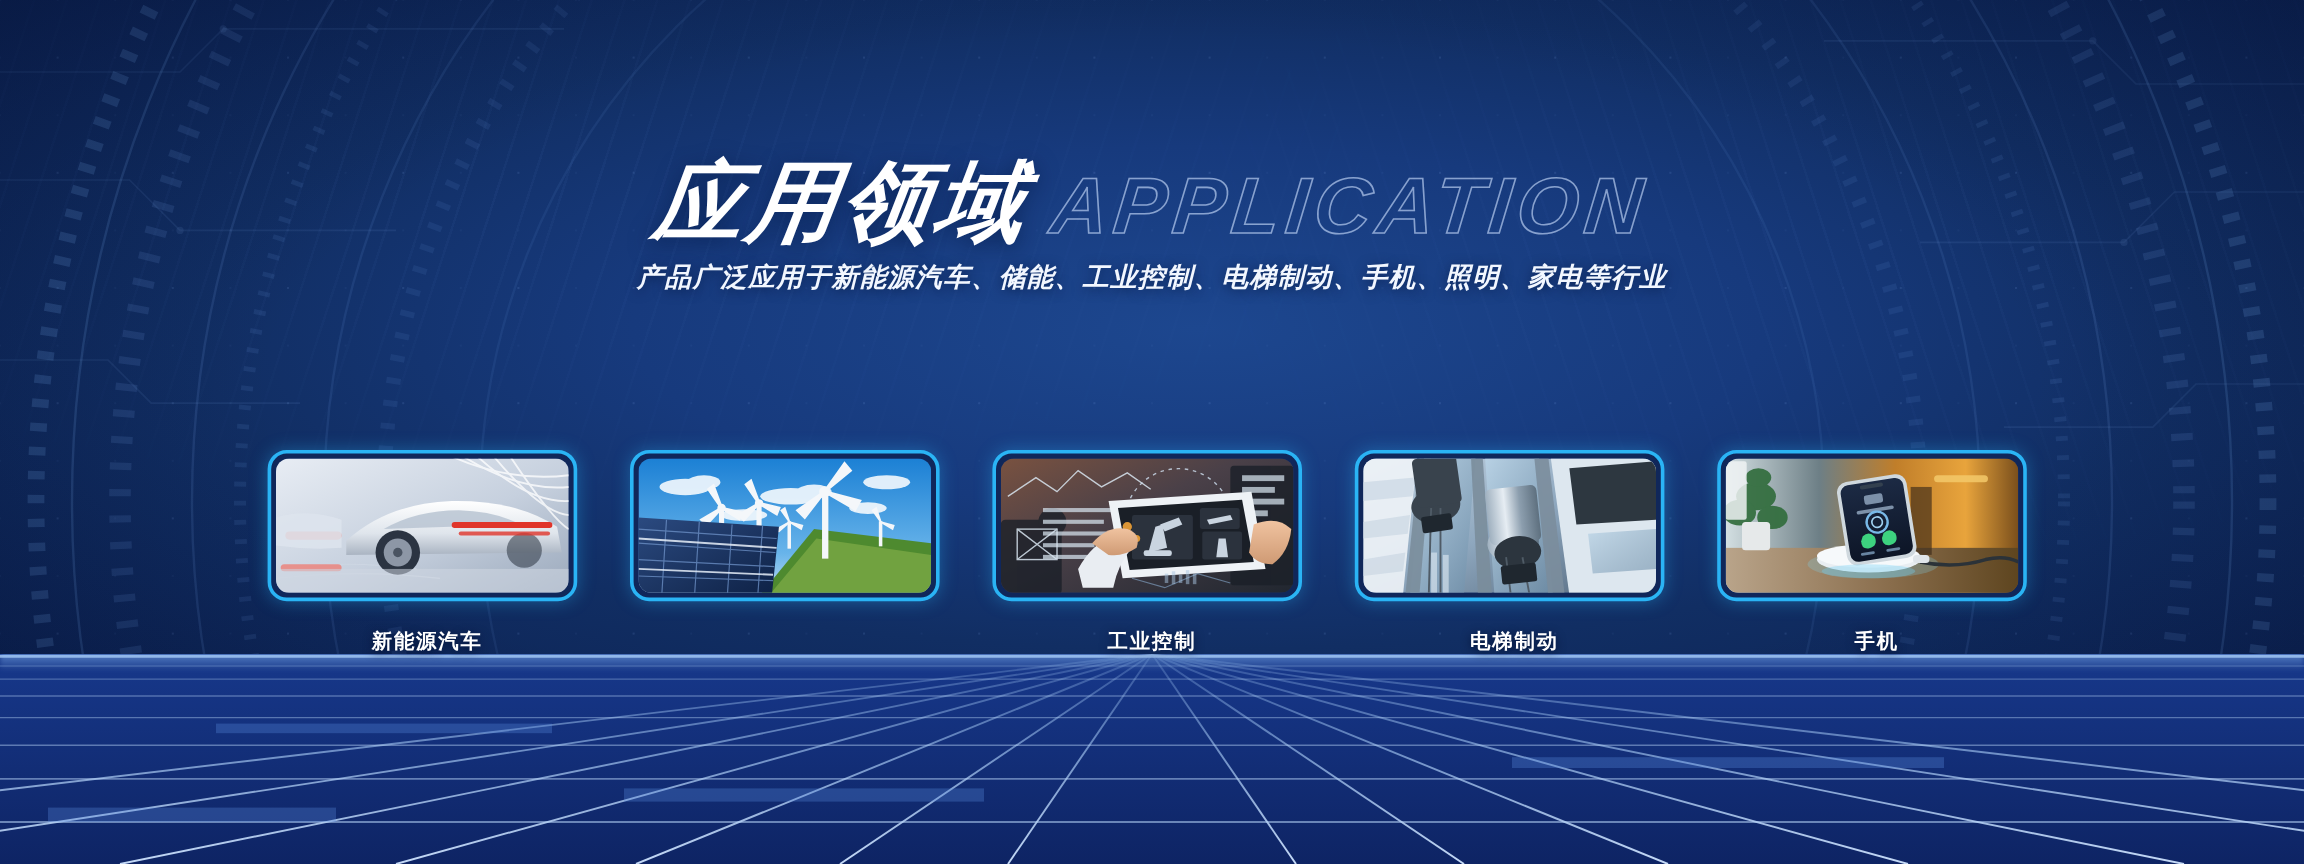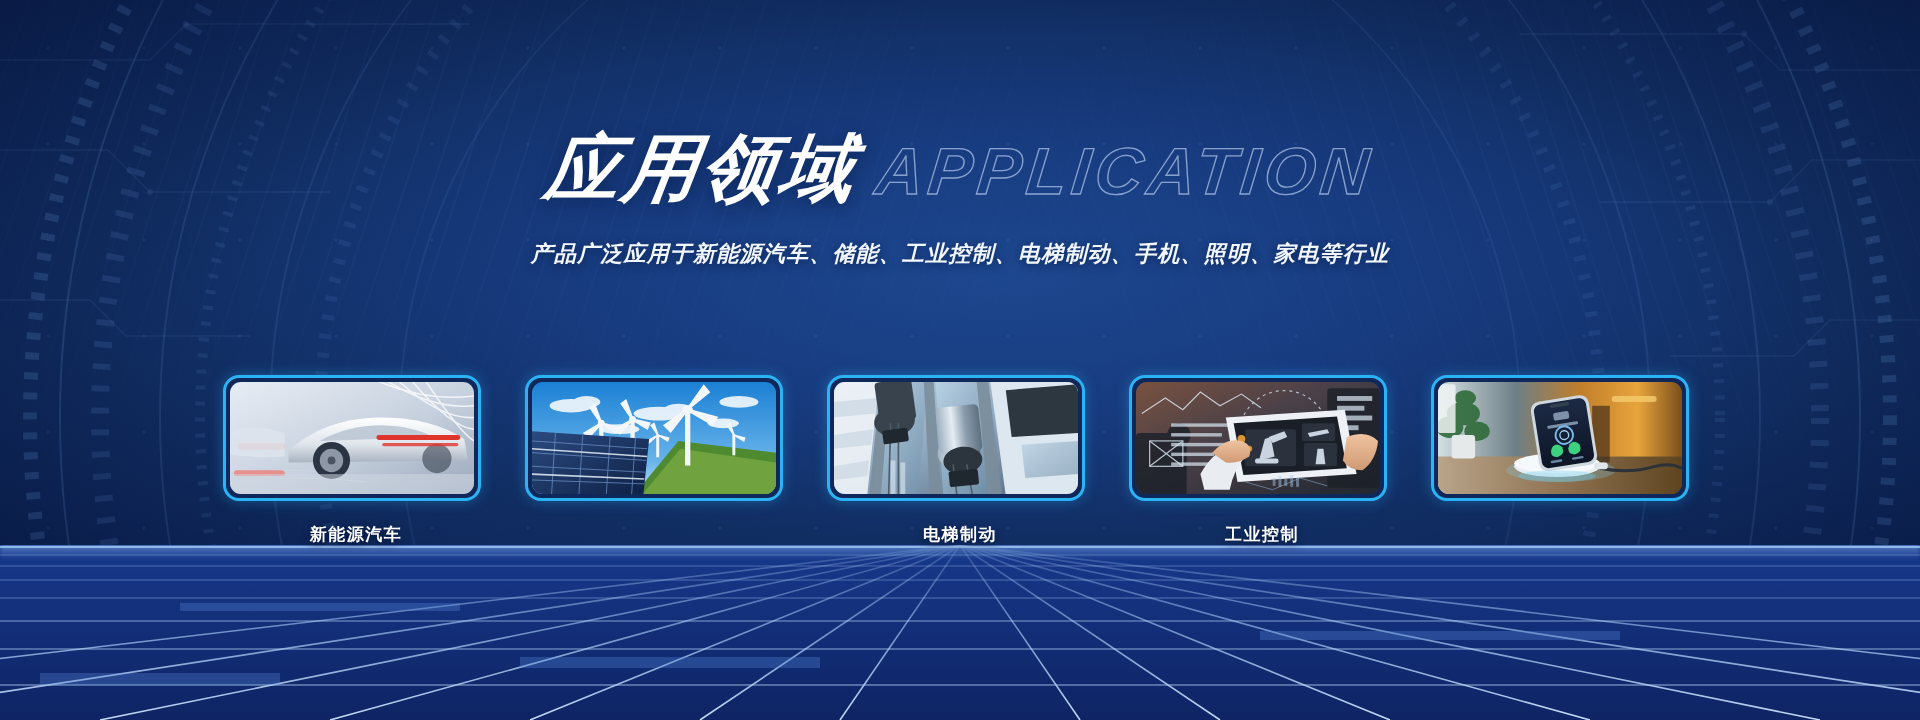"产品广泛应用于新能源汽车、储能、工业控制、电梯制动、手机、照明、家电等行业" .subtitle { margin-top: 33px -> 10px }
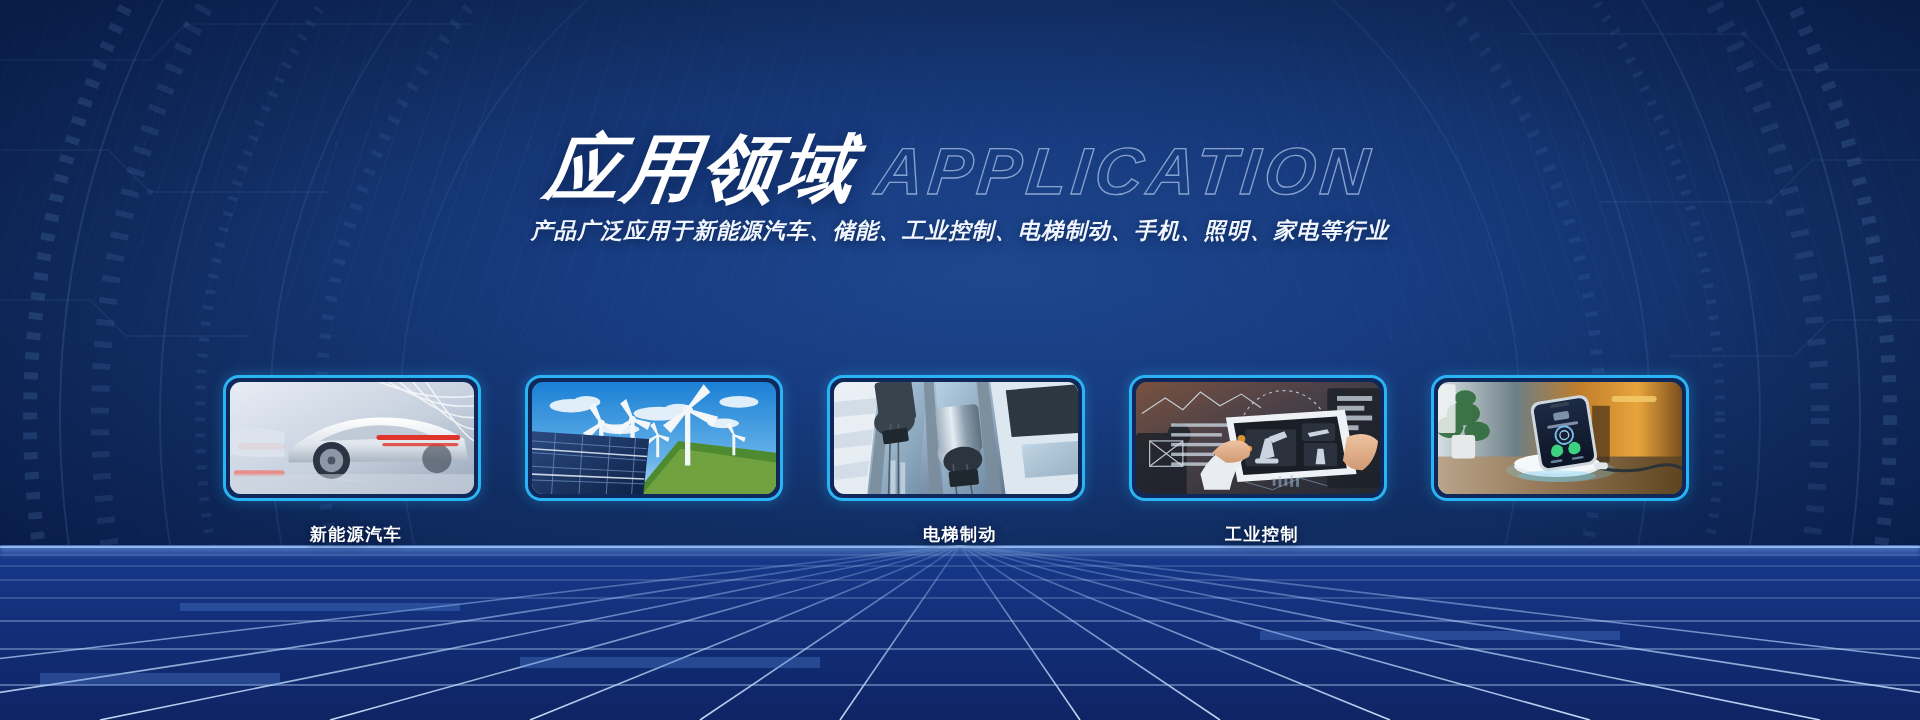"电梯制动" div.card { order: before "工业控制" -> after "工业控制" }
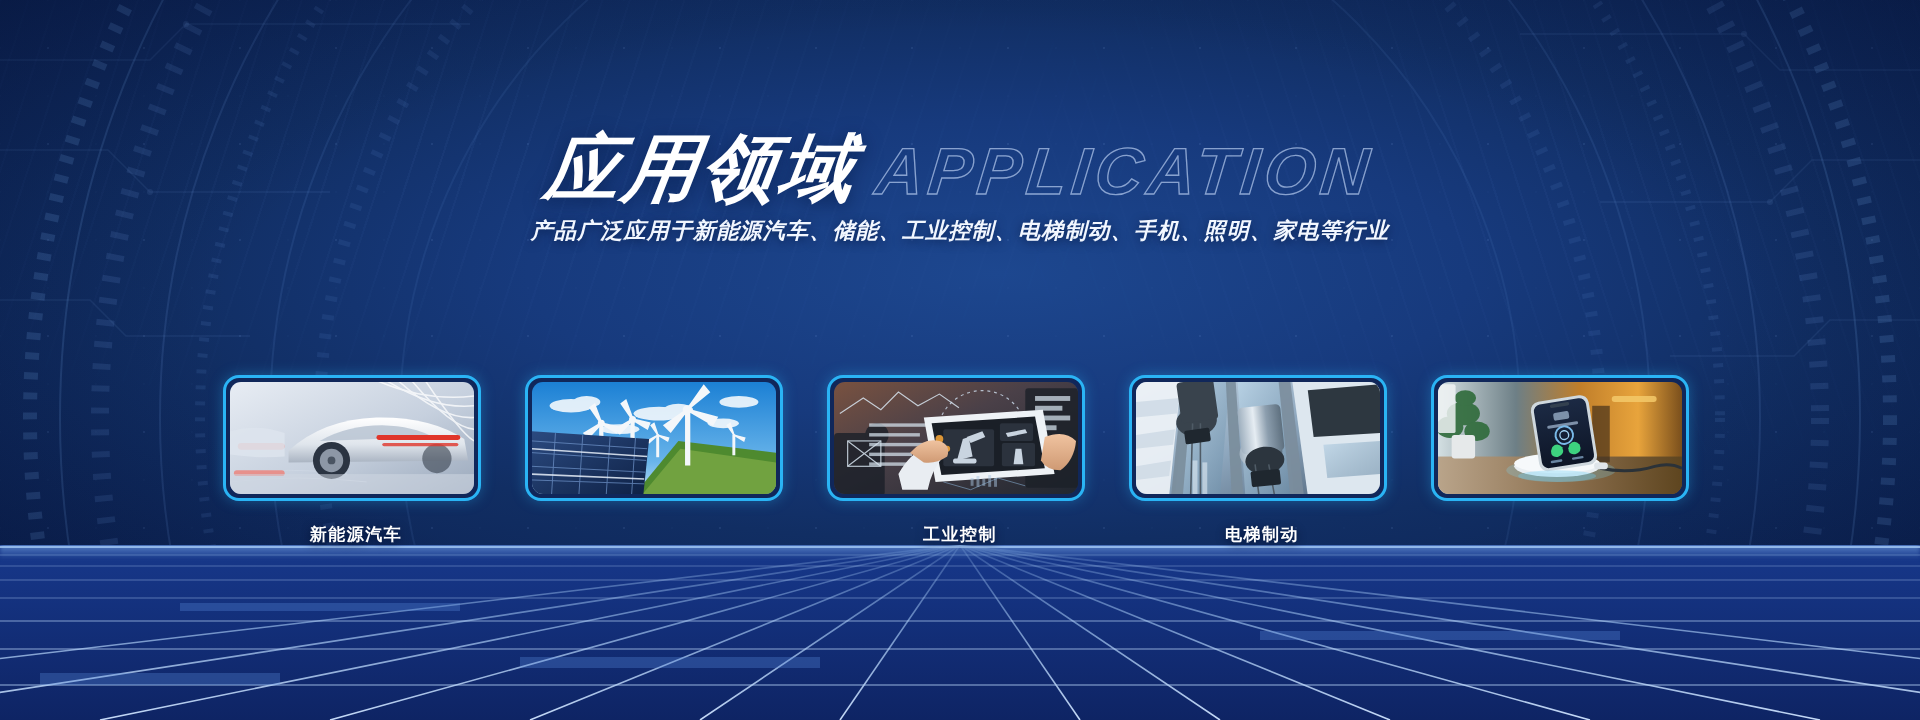"手机" div.card-label { html: none -> <div>手机</div> }
